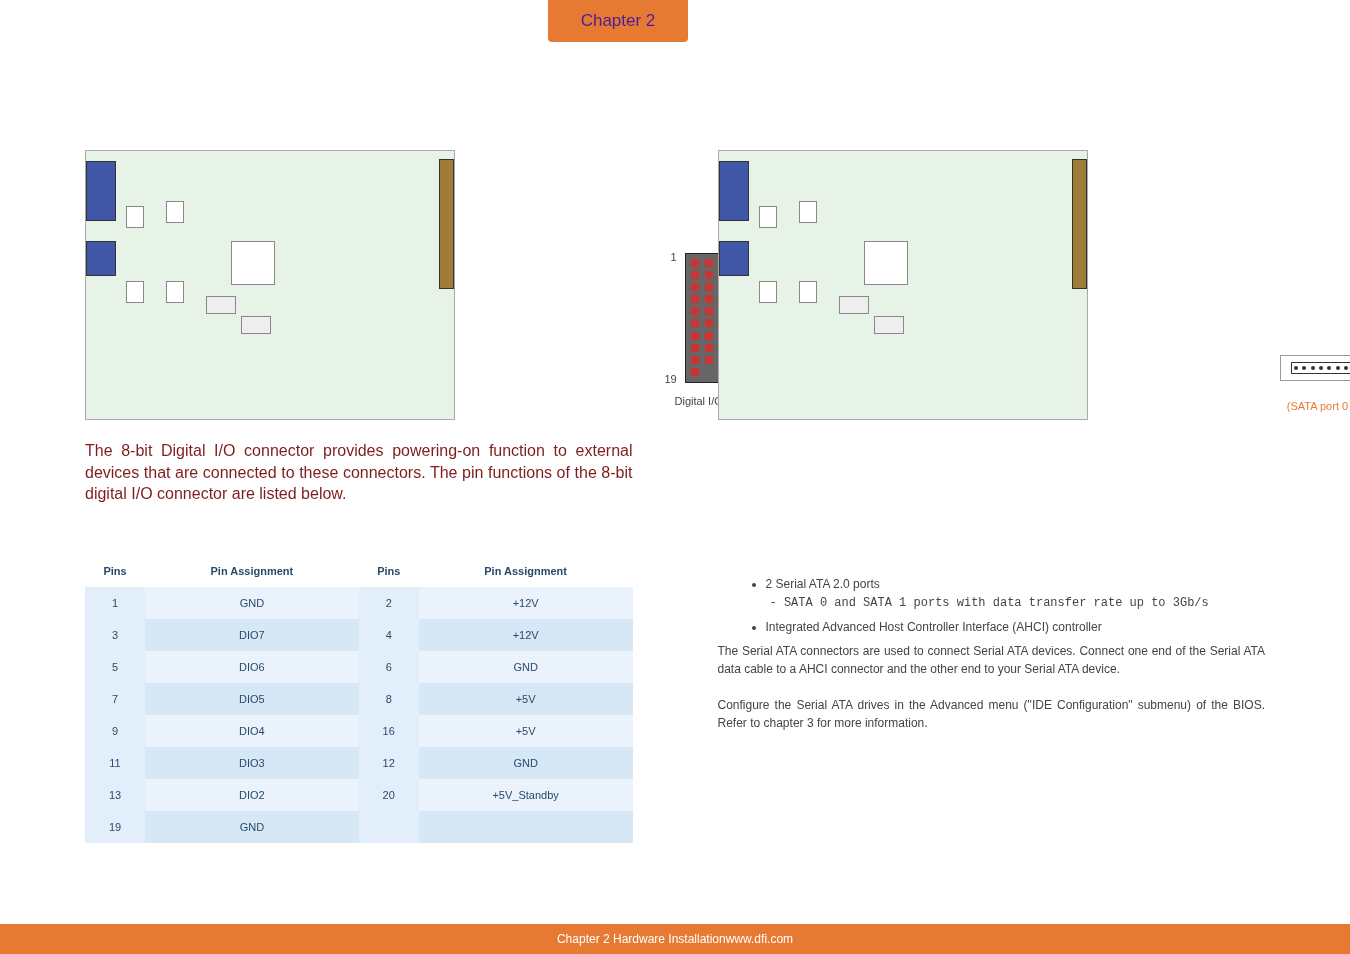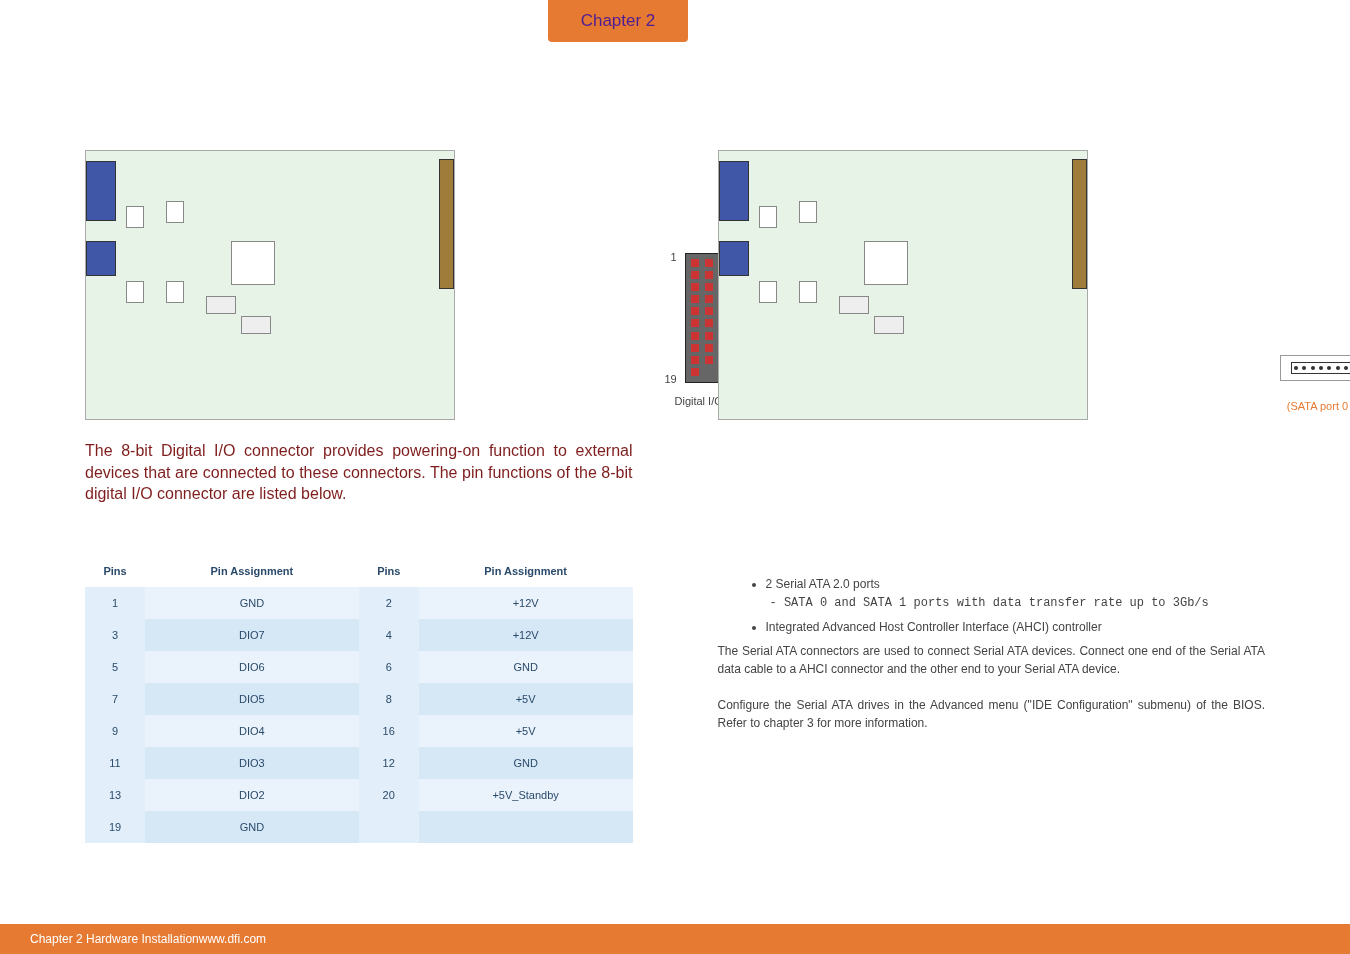"Chapter 2 Hardware Installation" .footer { justify-content: flex-start -> center }
